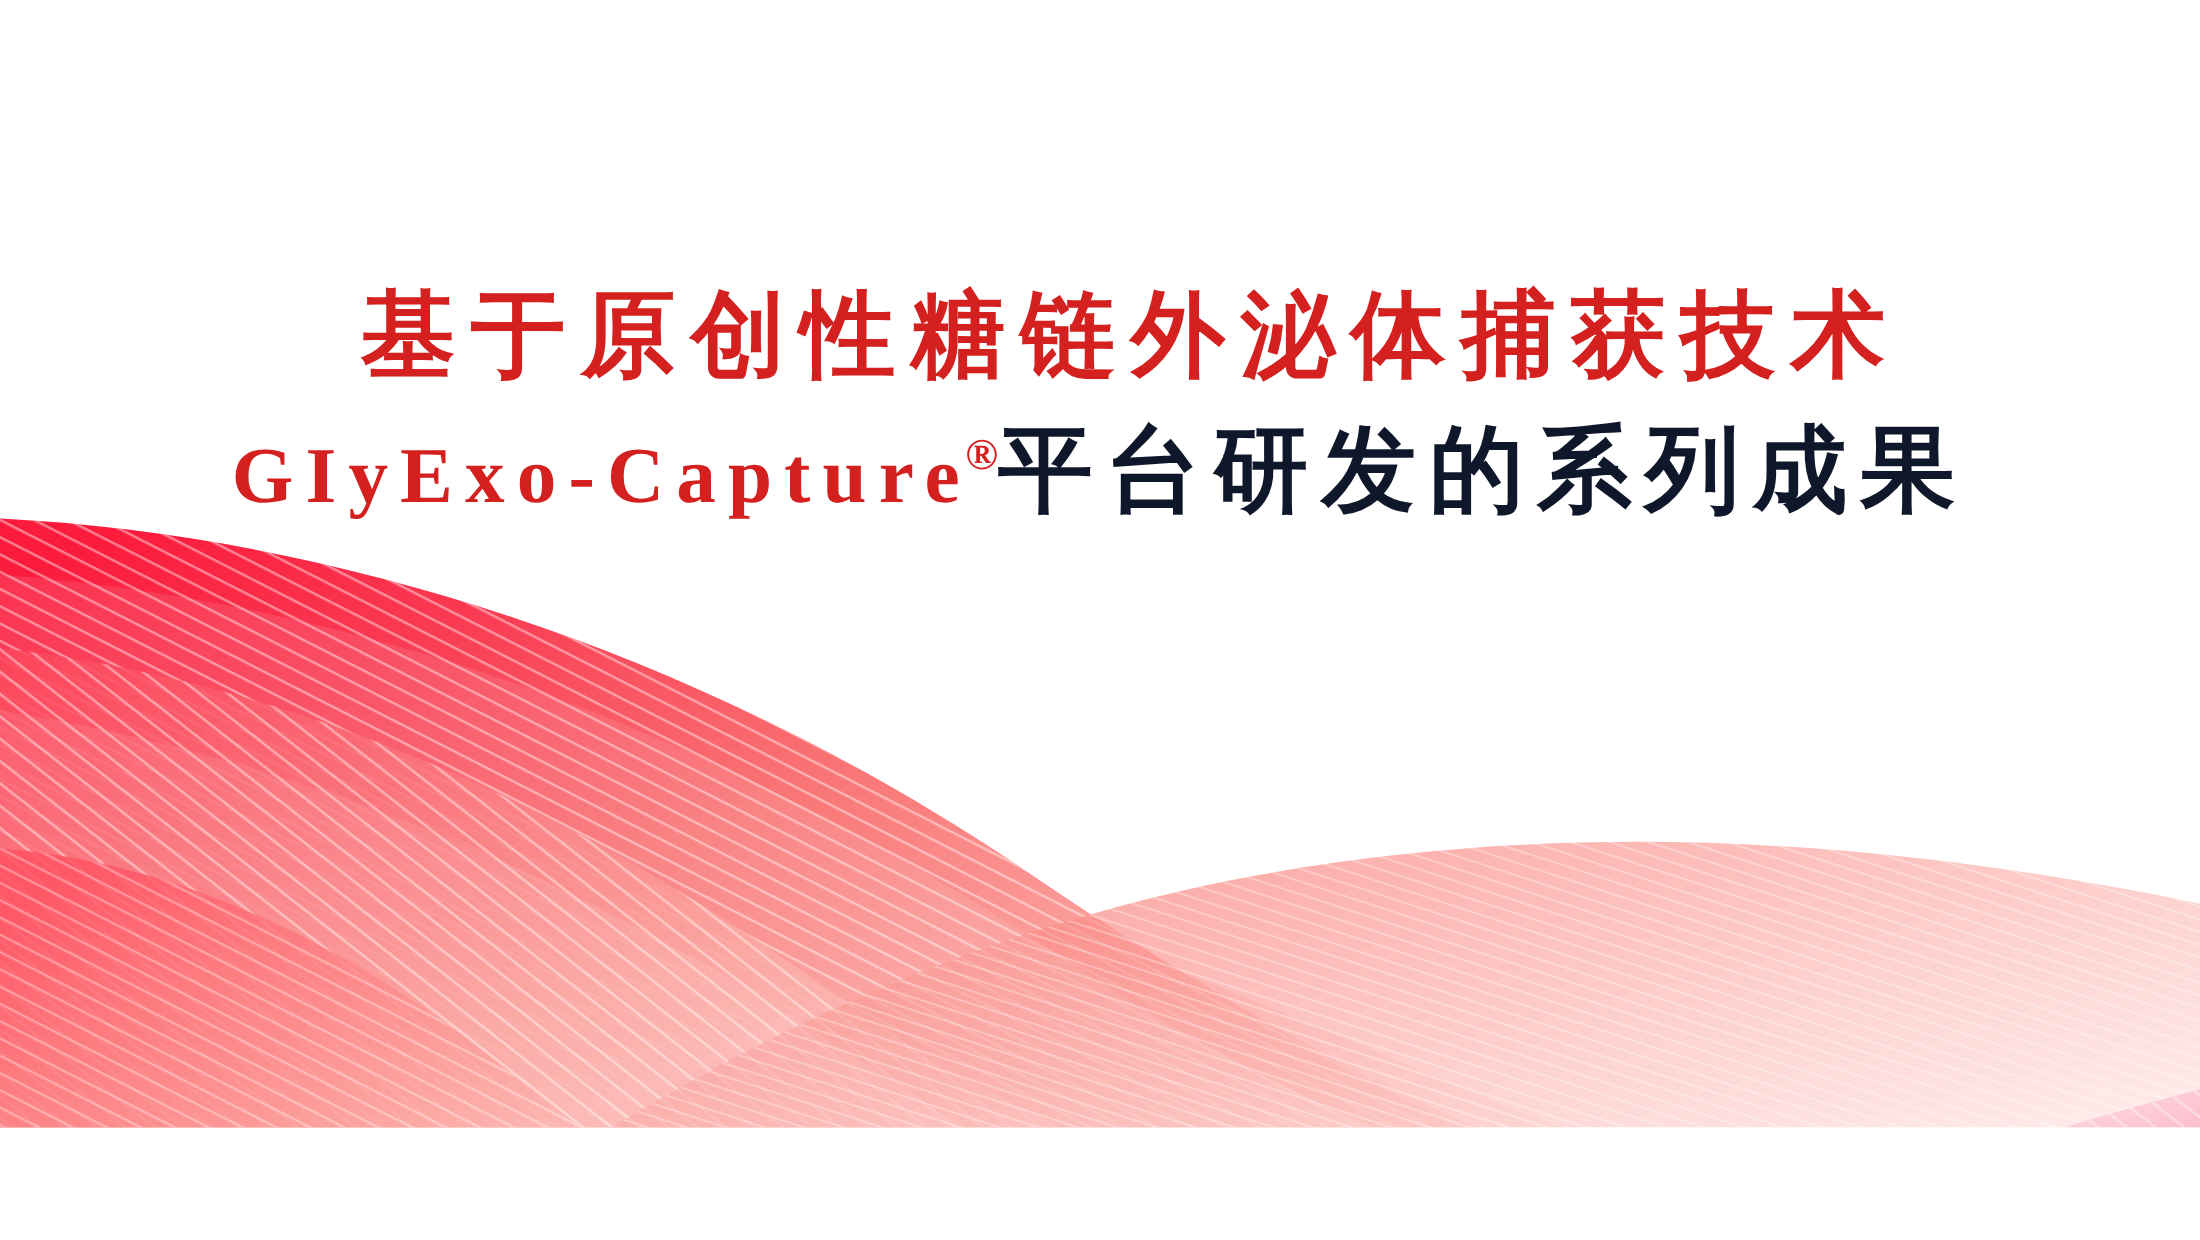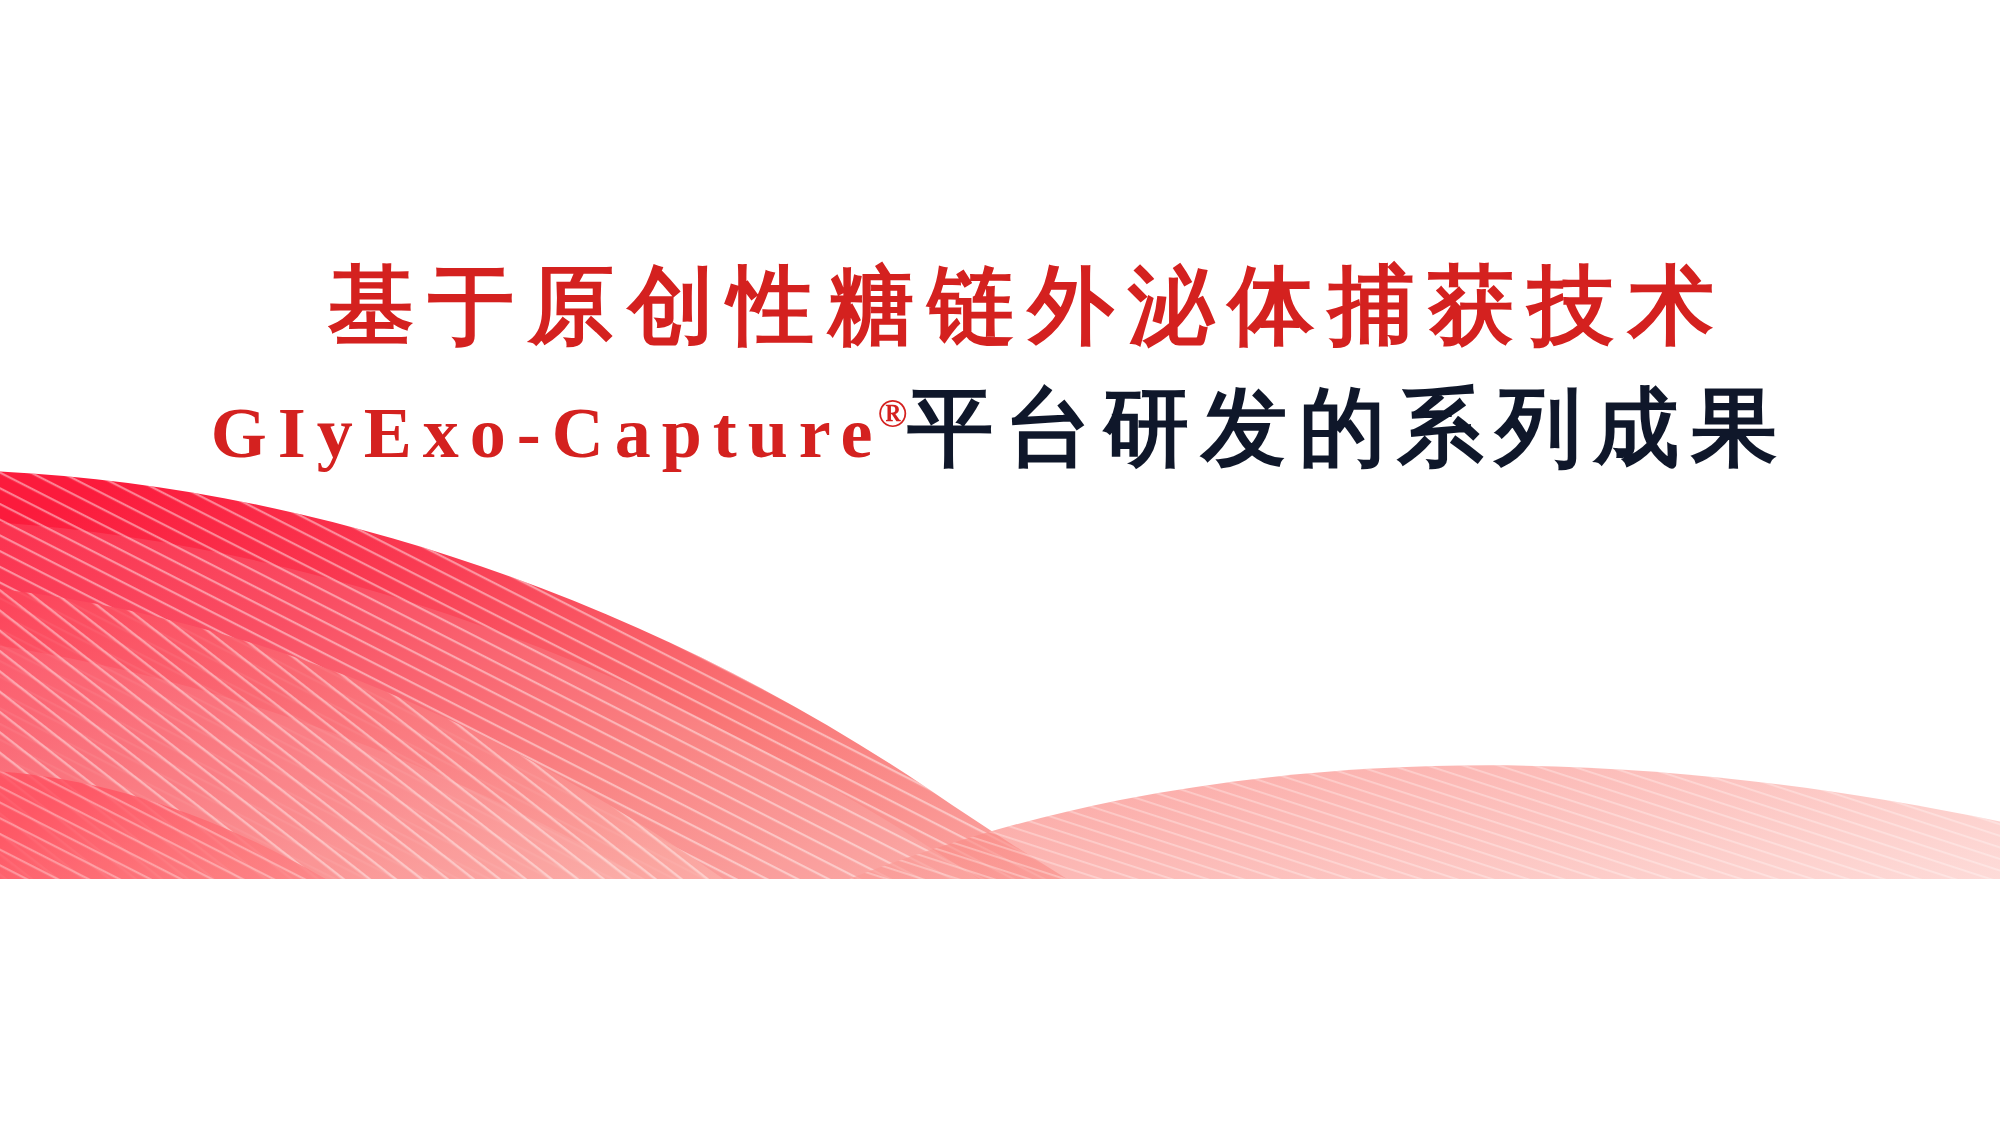"基于原创性糖链外泌体捕获技术" #slide { height: 879px -> 1025px }
